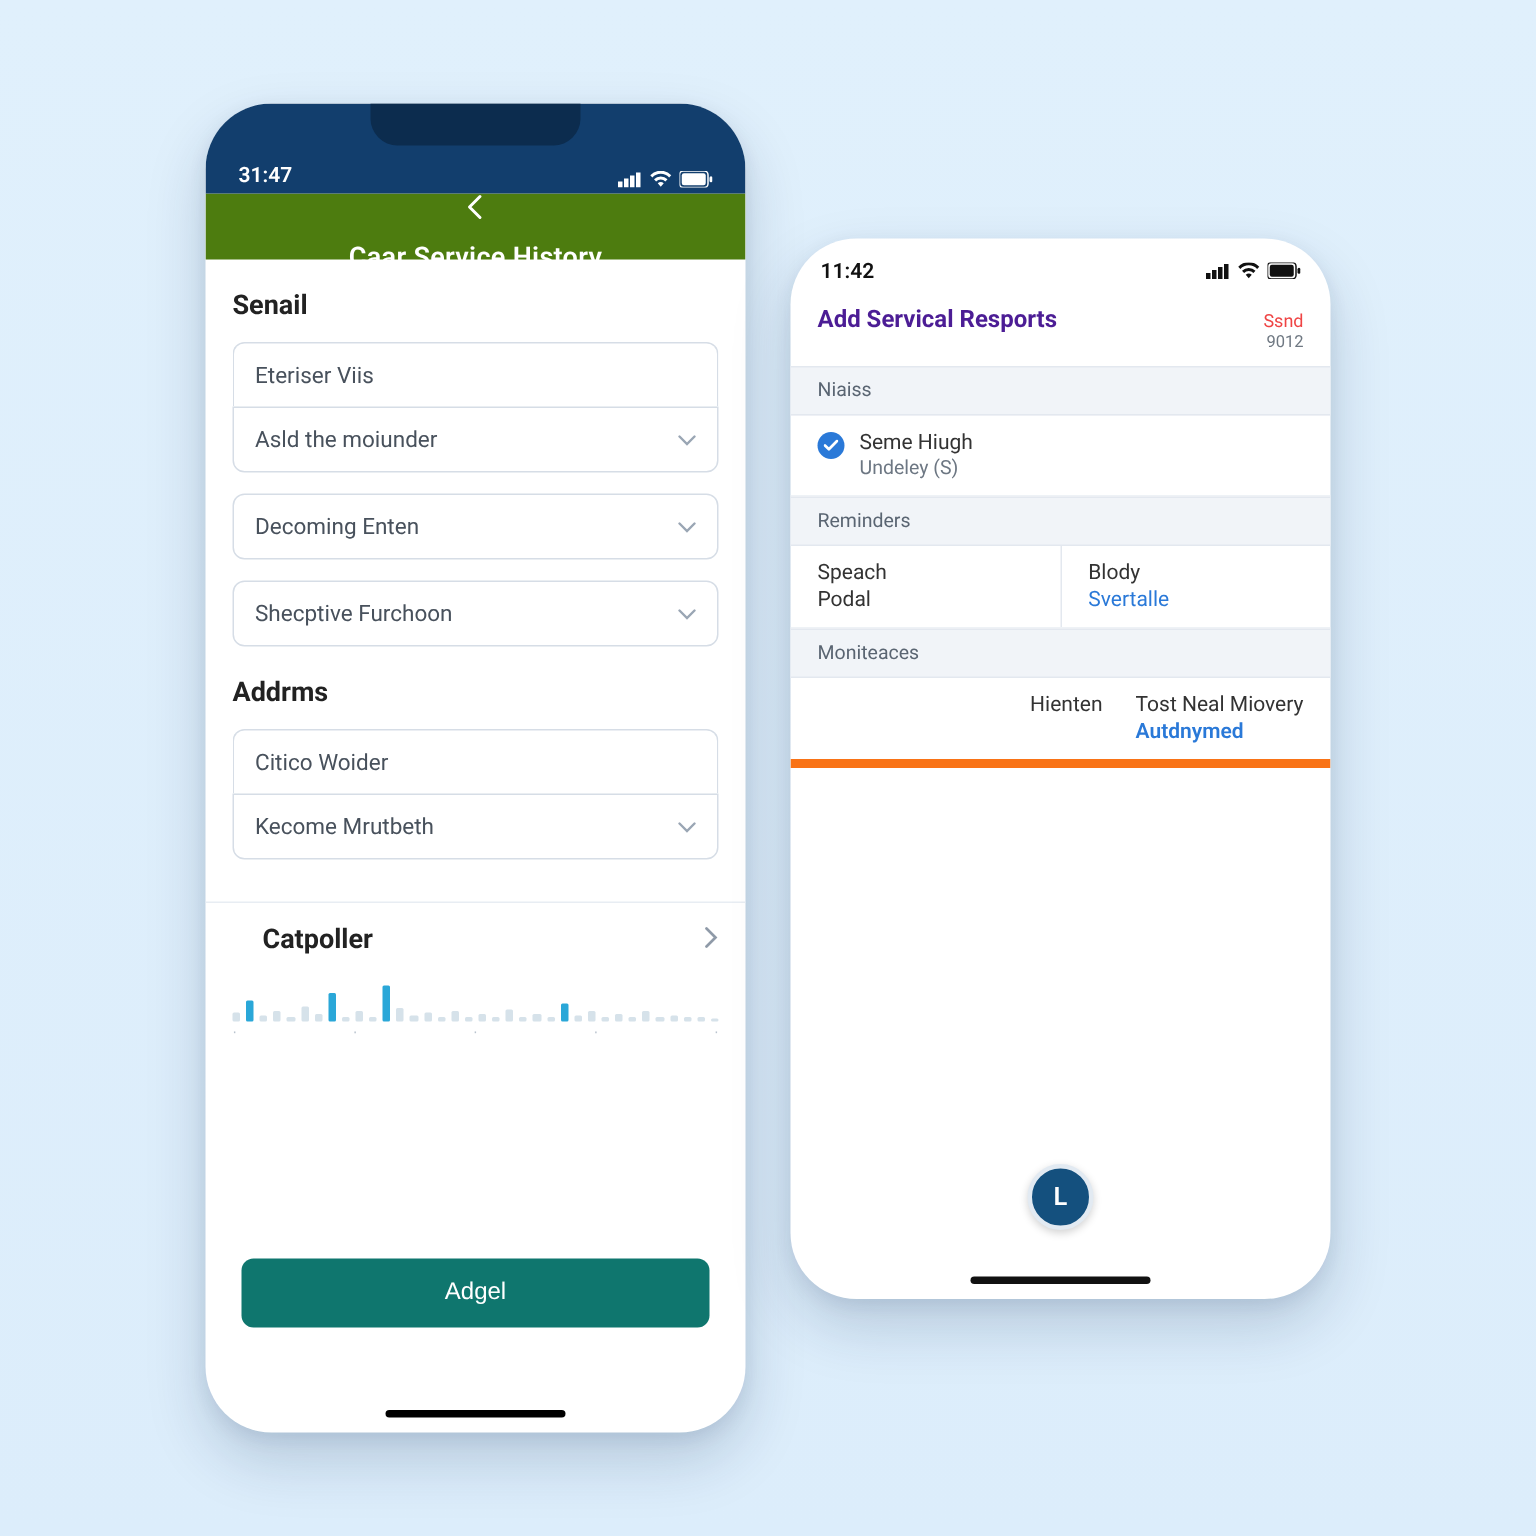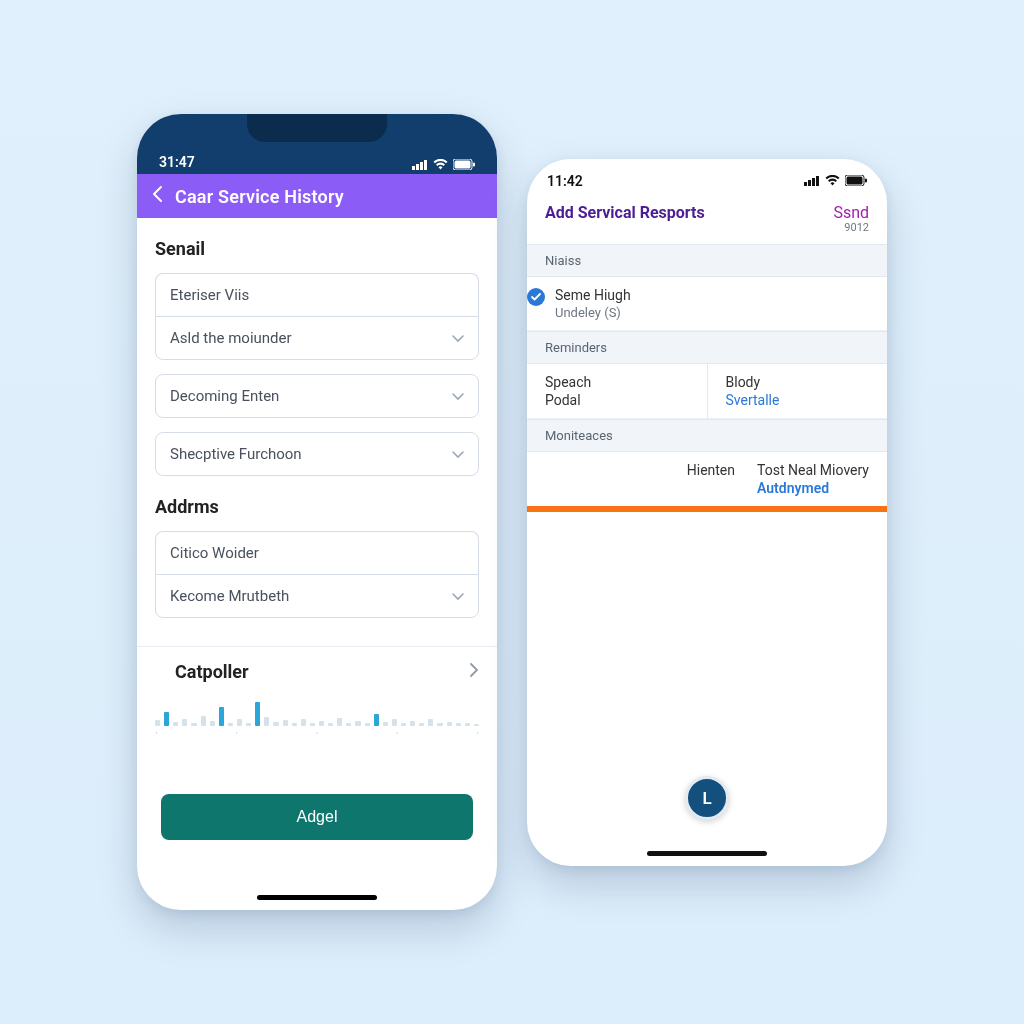"31:47" .phone { height: 796px -> 886px }
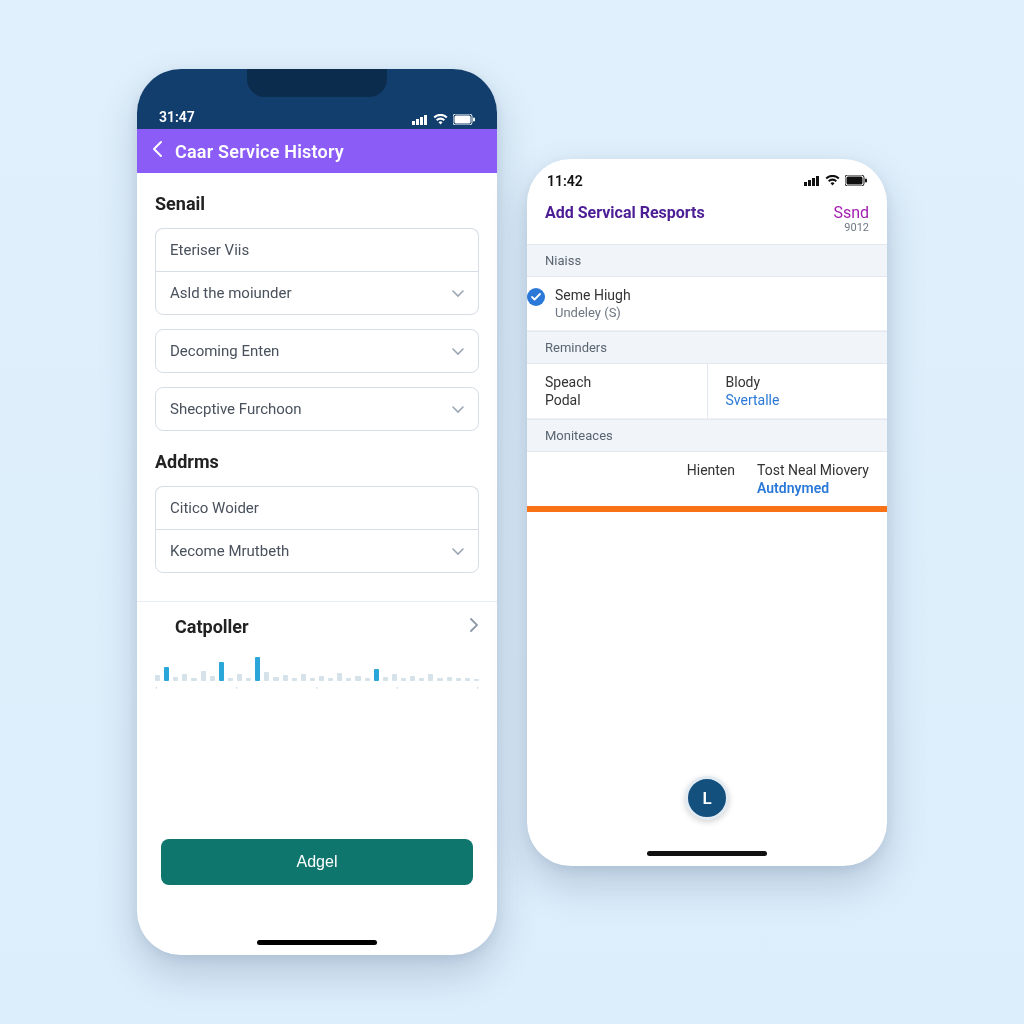"Caar Service History" .pa .navbar { background: #8b5cf6 -> #4d7c0f; flex-direction: none -> column }
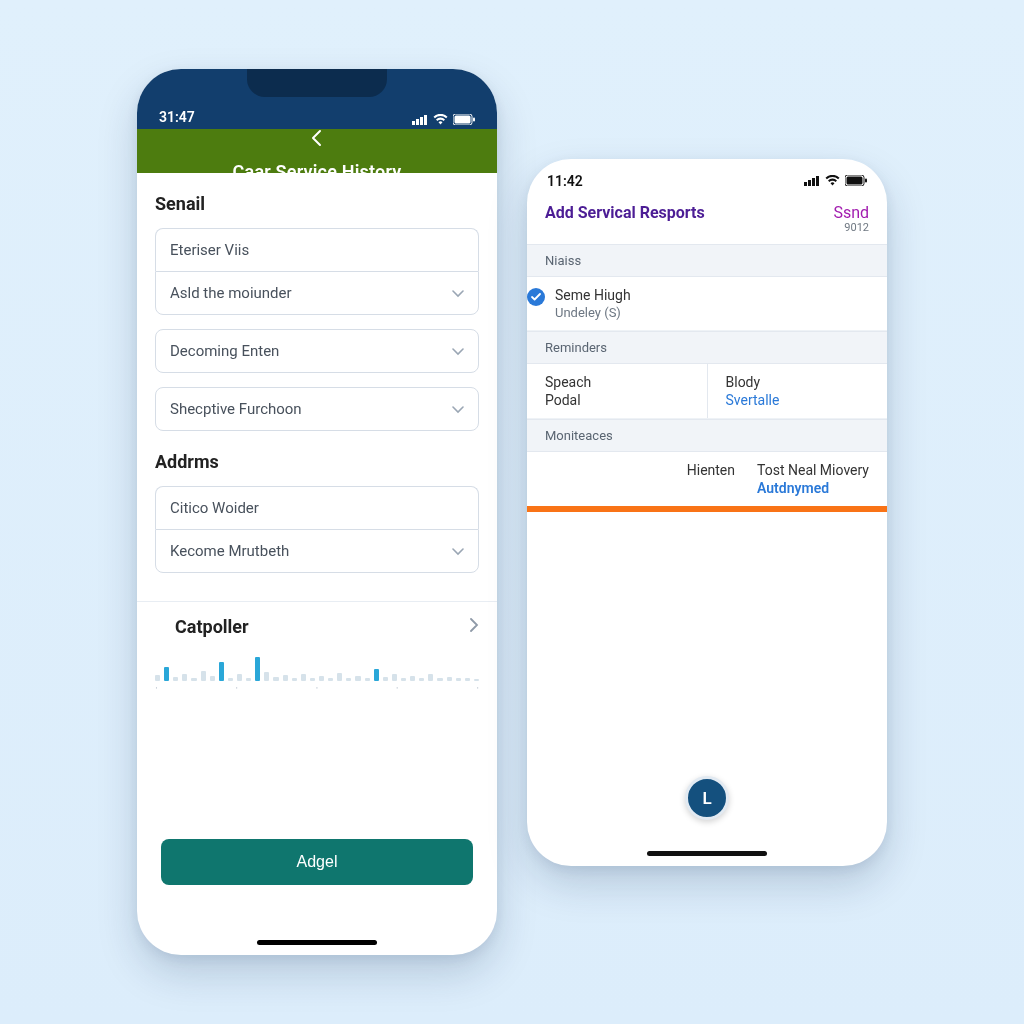"Ssnd" .pb .navbar .action .a1 { color: #a21caf -> #ef4444; font-size: 16px -> 12px }
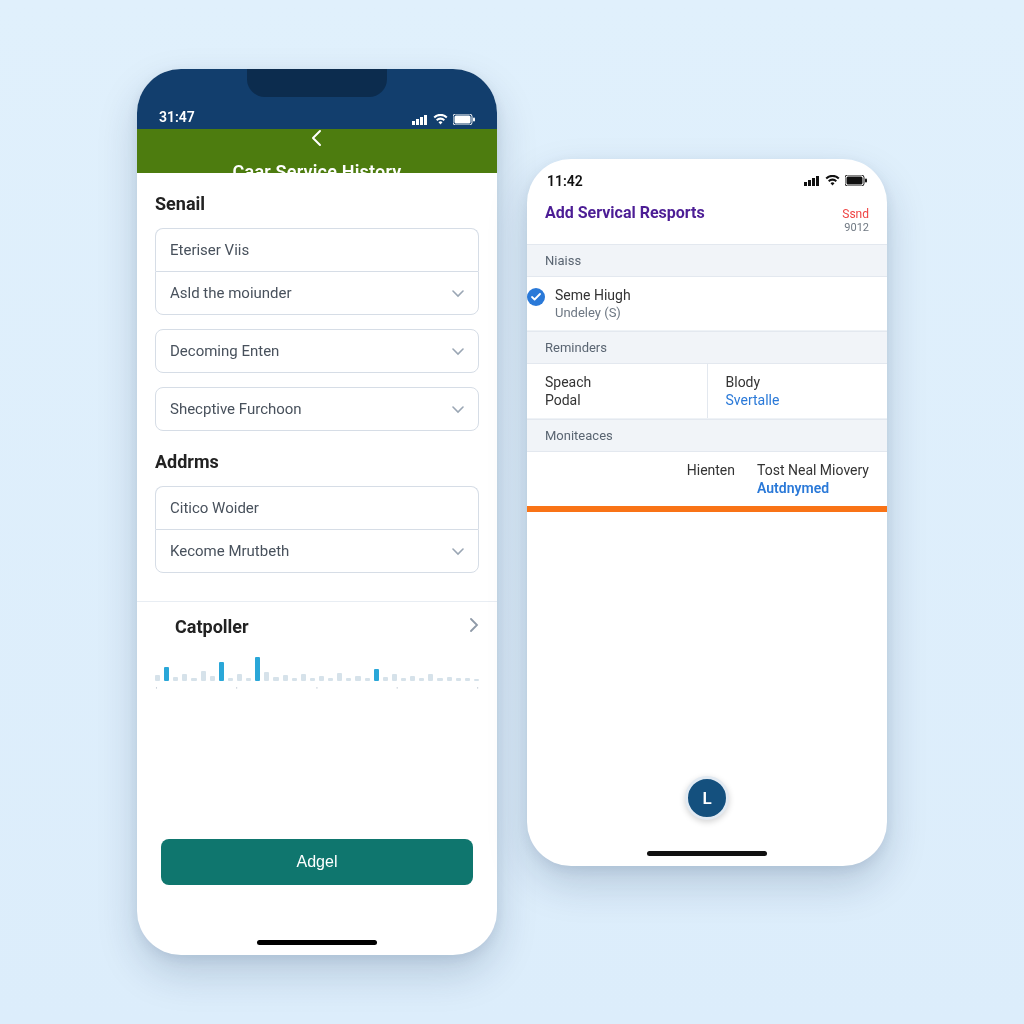"Seme Hiugh" .pb .row { padding: 10px 0 -> 10px 18px }
